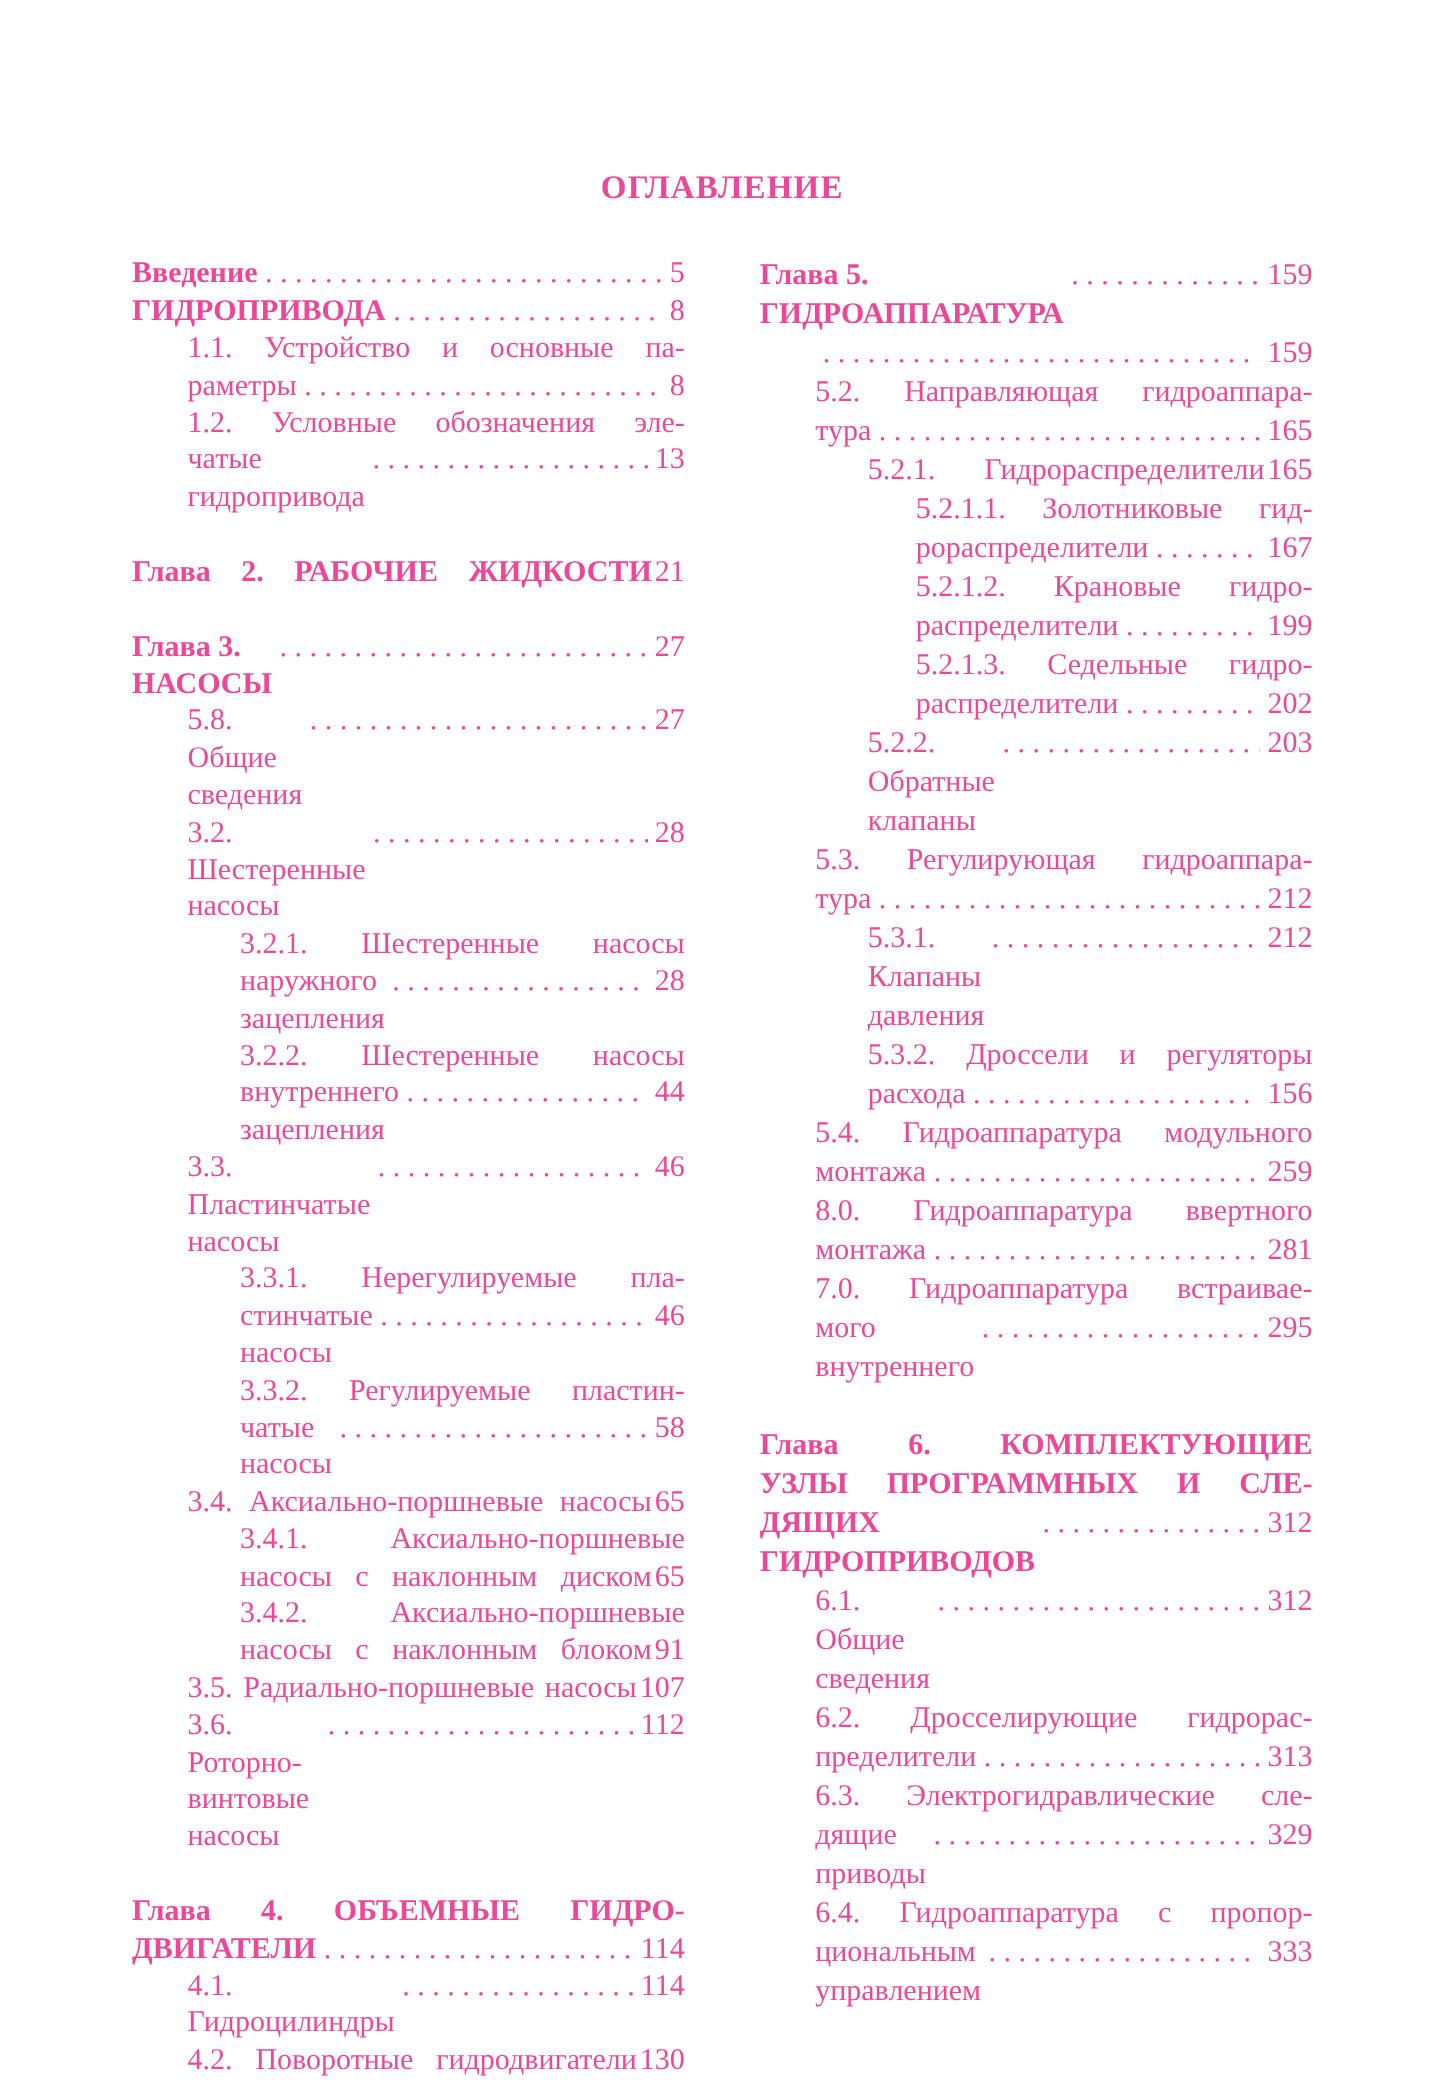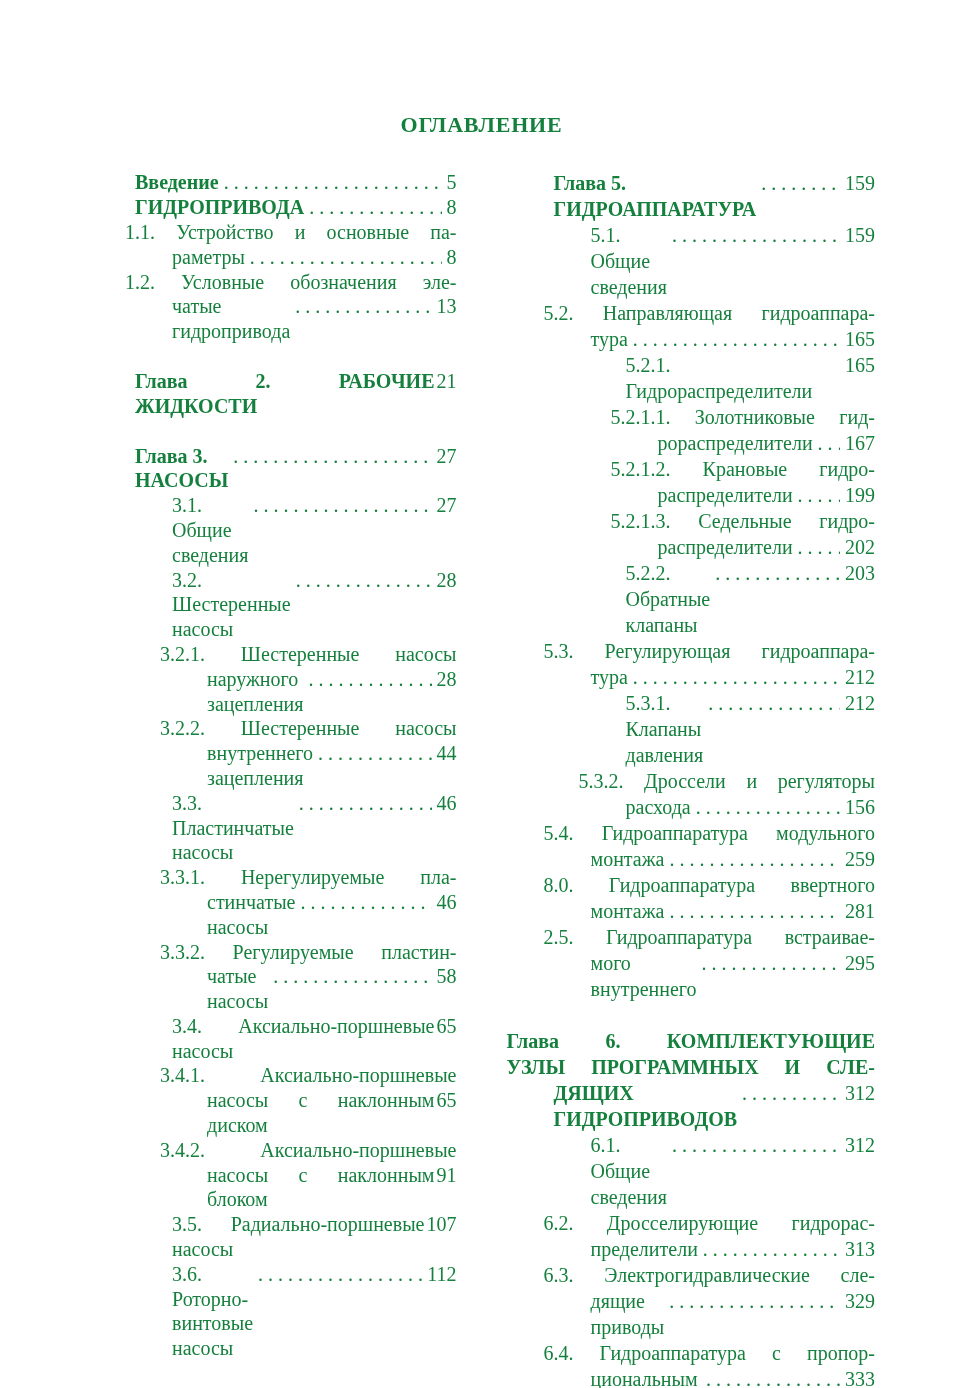"ОГЛАВЛЕНИЕ" .page { color: #15803d -> #ec4899 }
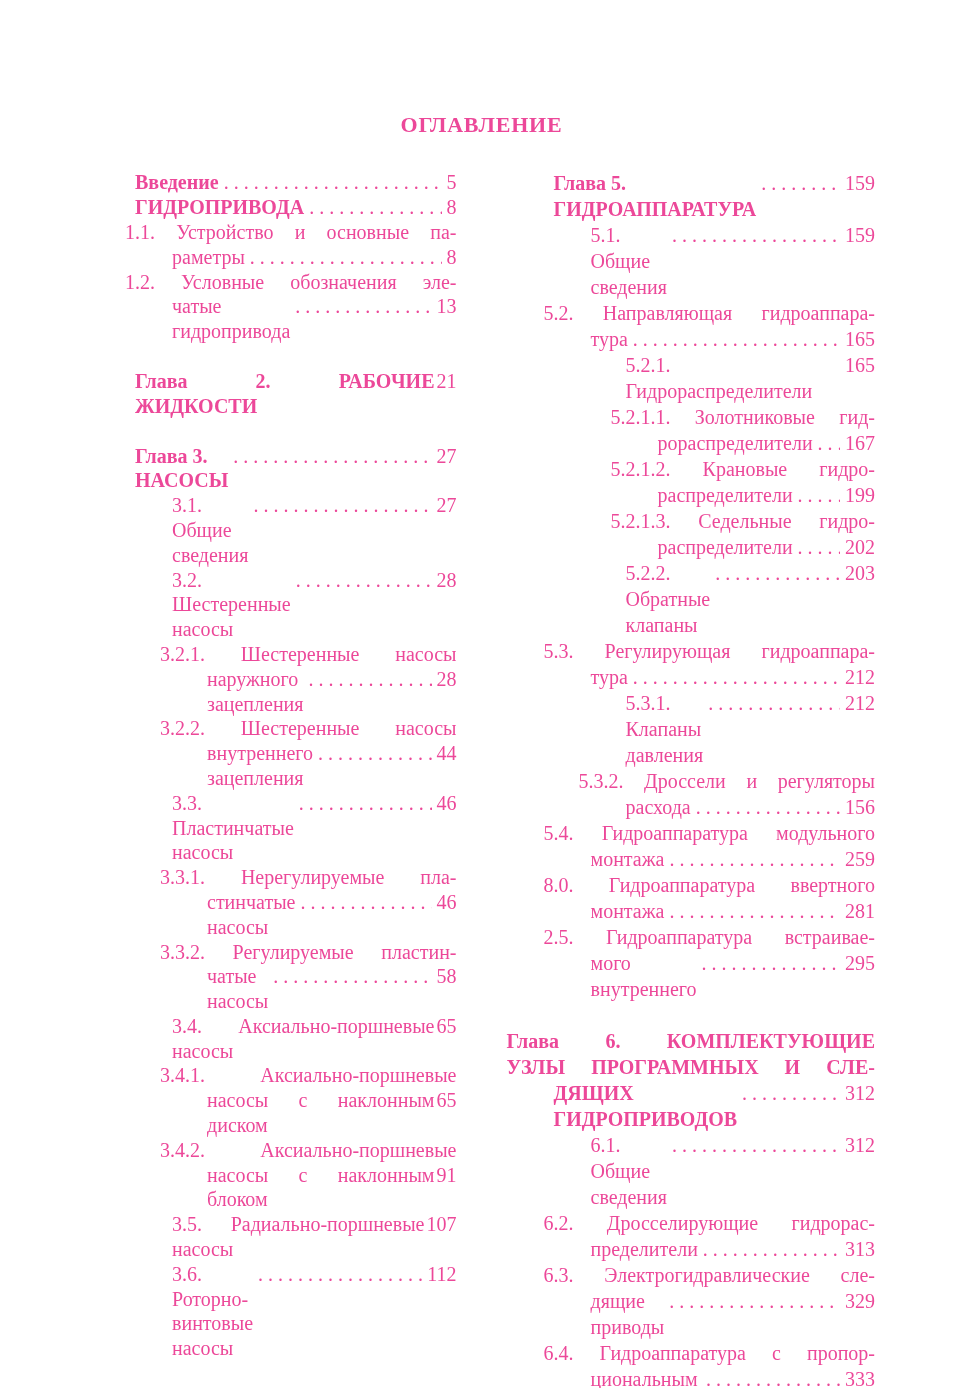"Введение" .line .t { margin-left: 47px -> none }
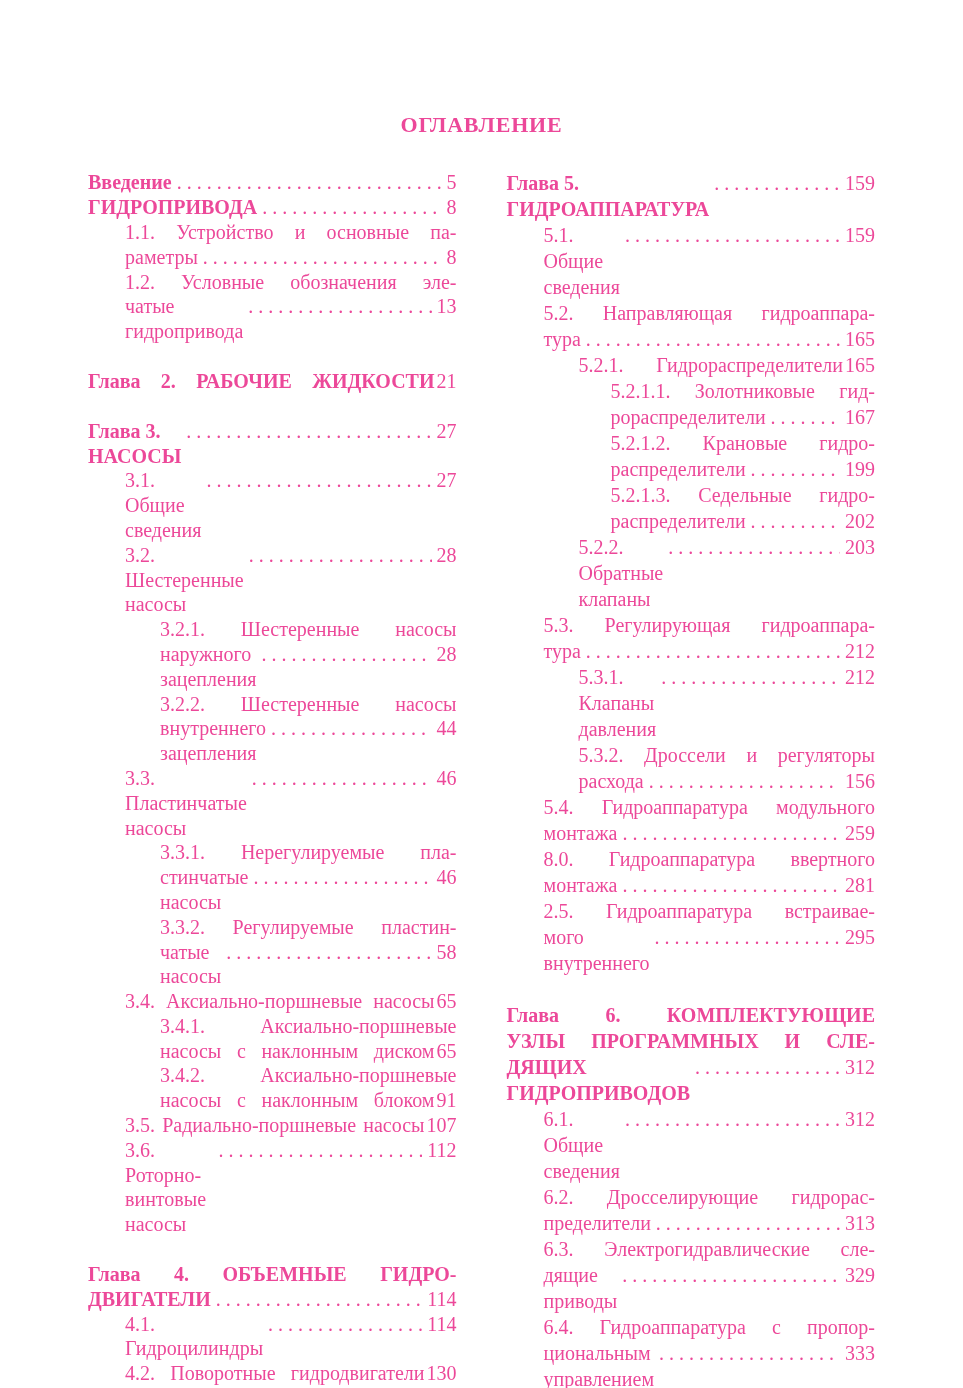"5.1. Общие сведения" span.t { html: <span>5.1. Общие сведения</span> -> none }
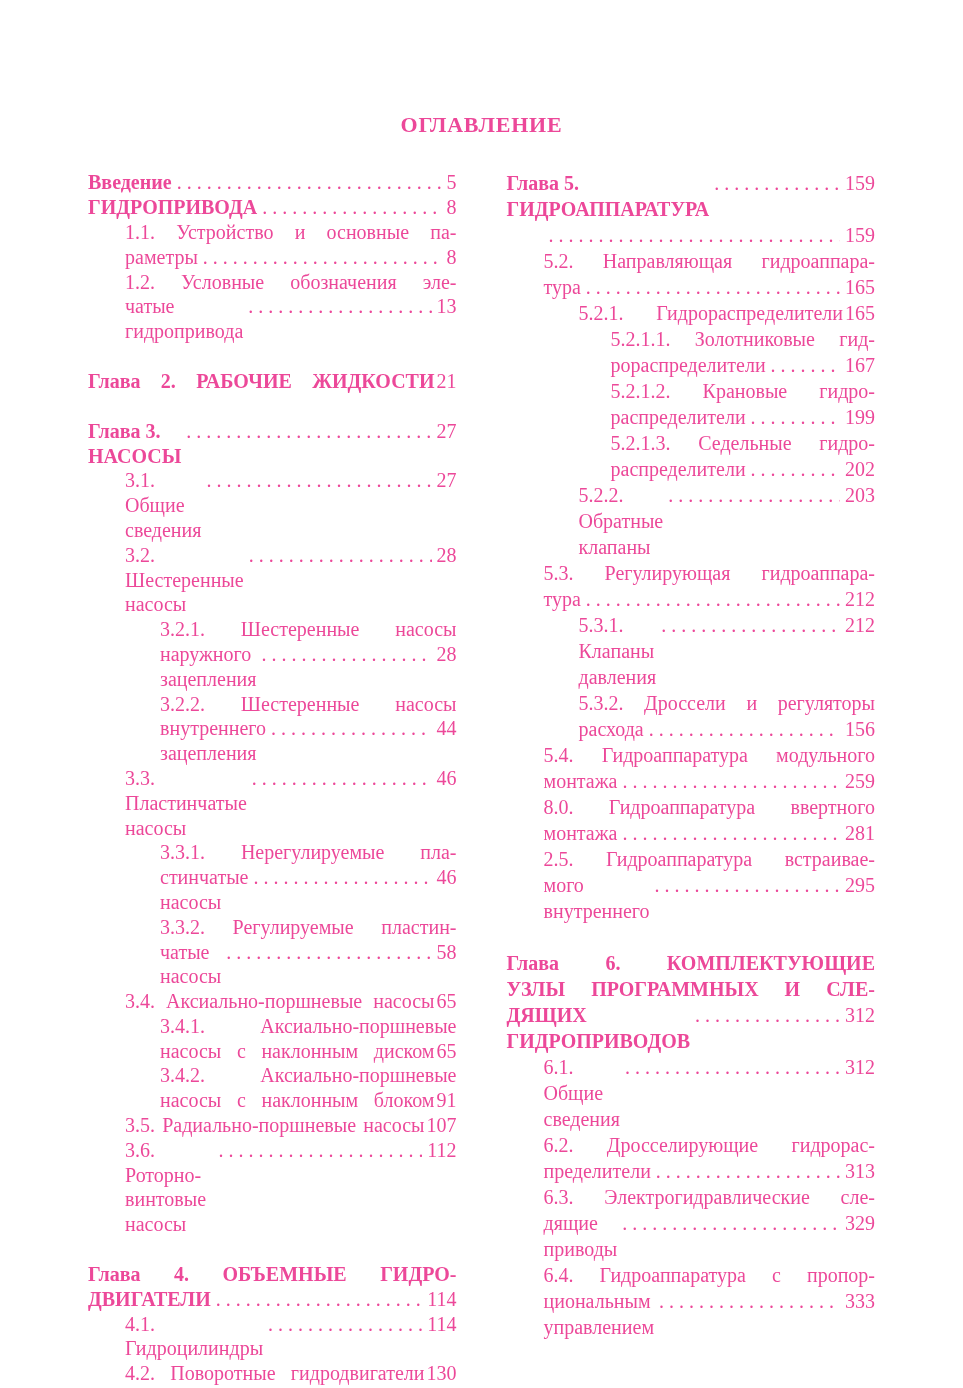"3.1. Общие сведения" span.t { text: 3.1 -> 5.8 }
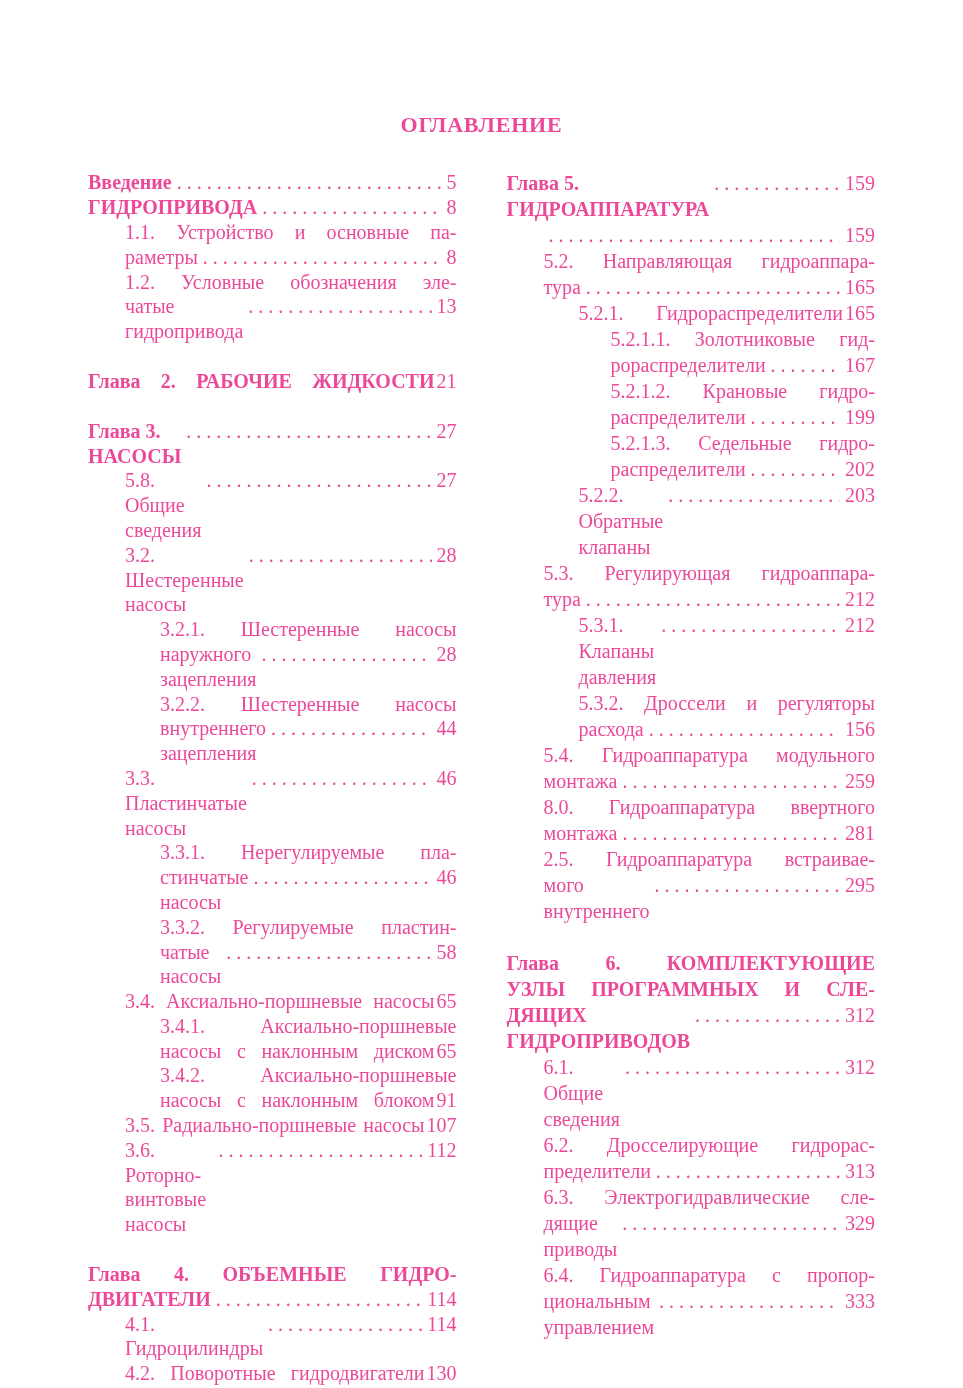"2.5. Гидроаппаратура встраивае-" span.t { text: 2.5 -> 7.0 }
